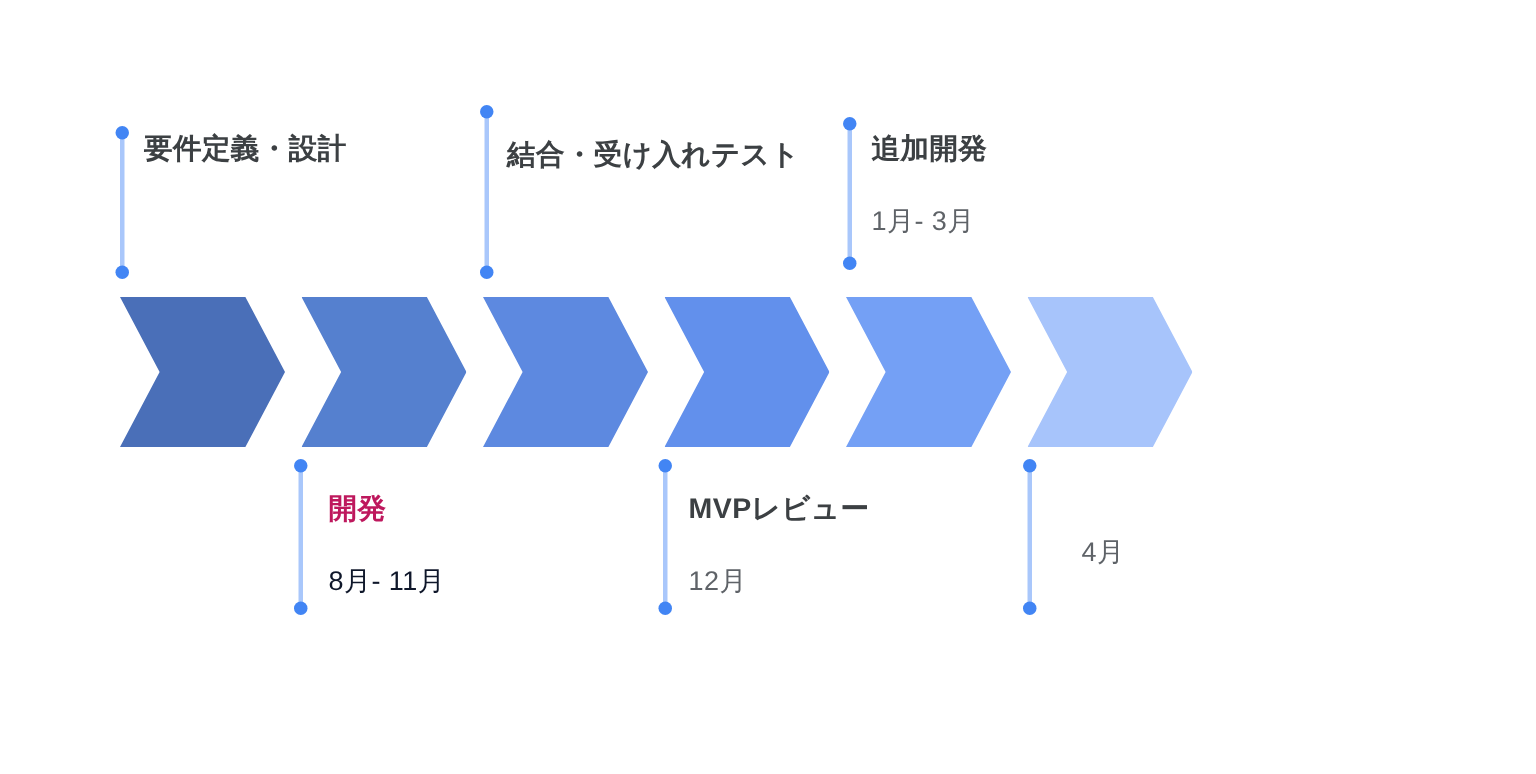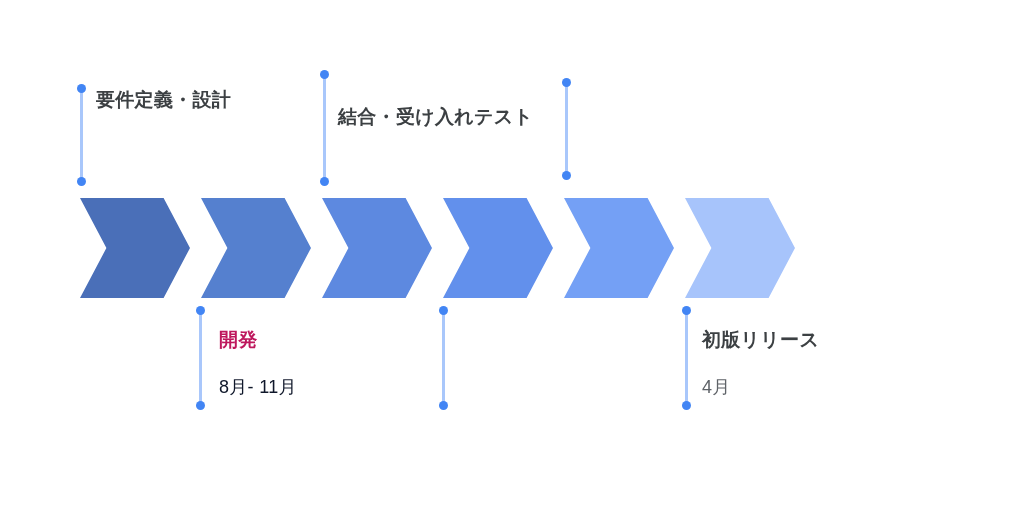"結合・受け入れテスト" div.label-block { top: 107px -> 94px }
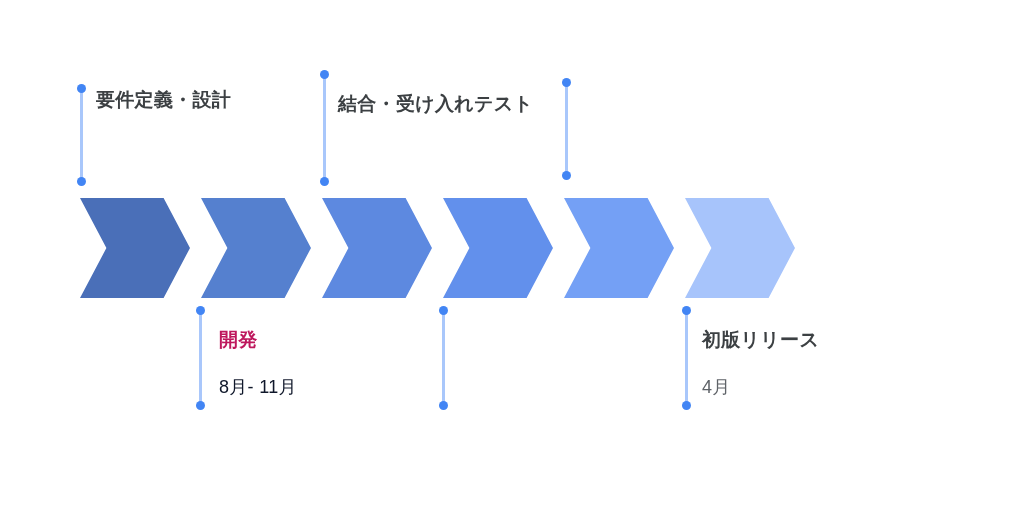"追加開発" div.label-block { html: none -> <div> <div>追加開発</div> <div>1月- 3月</div> </div> }
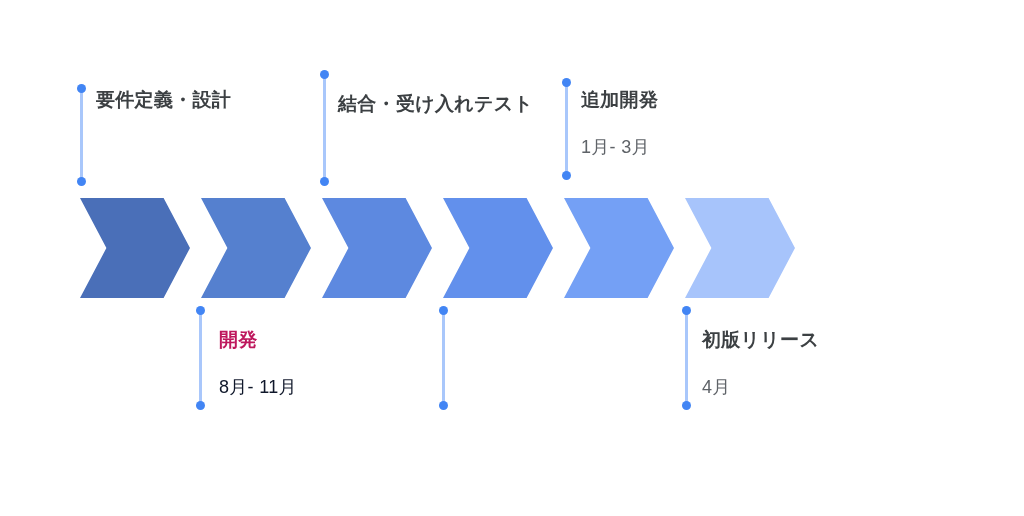"MVPレビュー" div.label-block { html: none -> <div> <div>MVPレビュー</div> <div>12月</div> </div> }
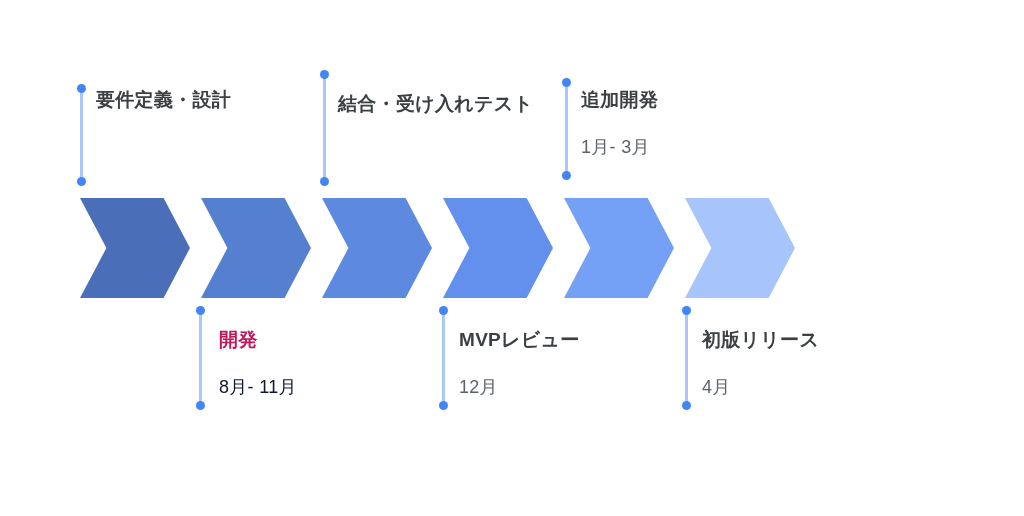"初版リリース" div.label-title { html: <div>初版リリース</div> -> none }
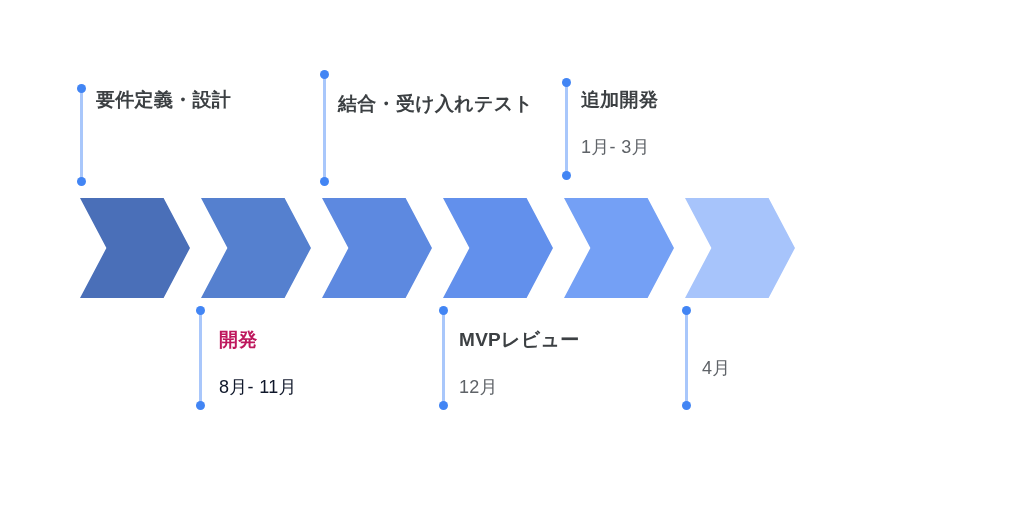"4月" div.label-period { margin-left: none -> 19px }
